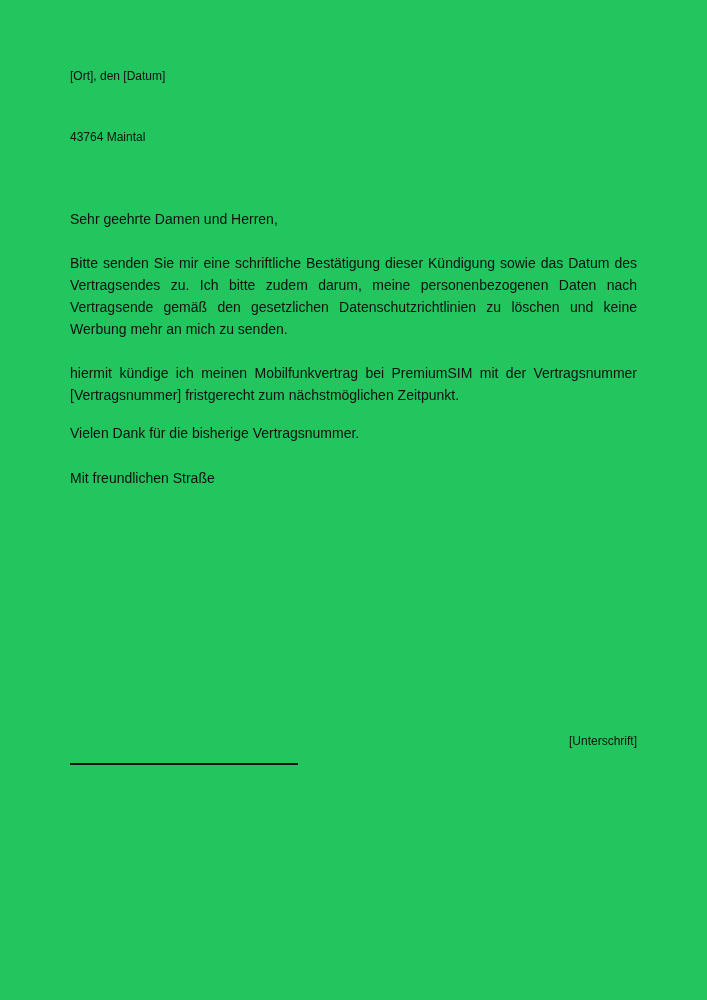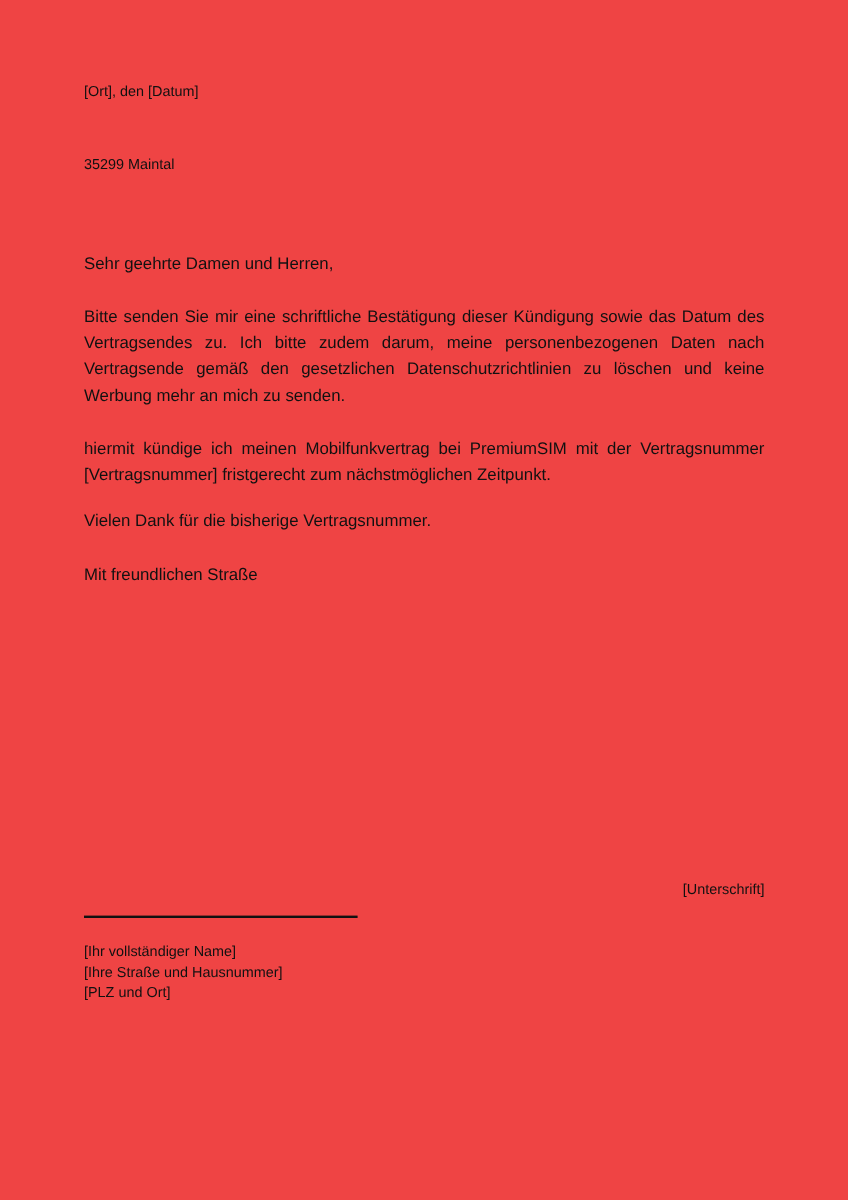"[Ort], den [Datum]" .page { background: #ef4444 -> #22c55e }
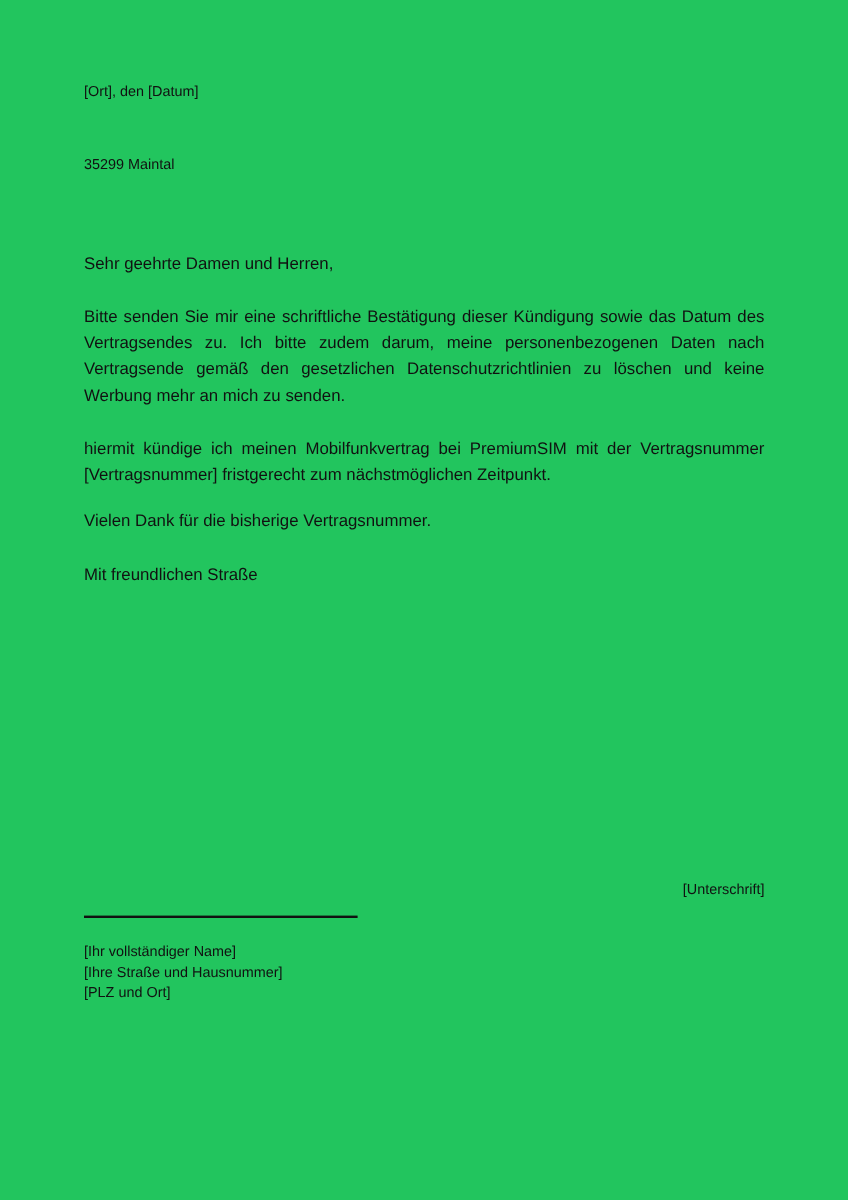"35299 Maintal" div { text: 35299 -> 43764 }
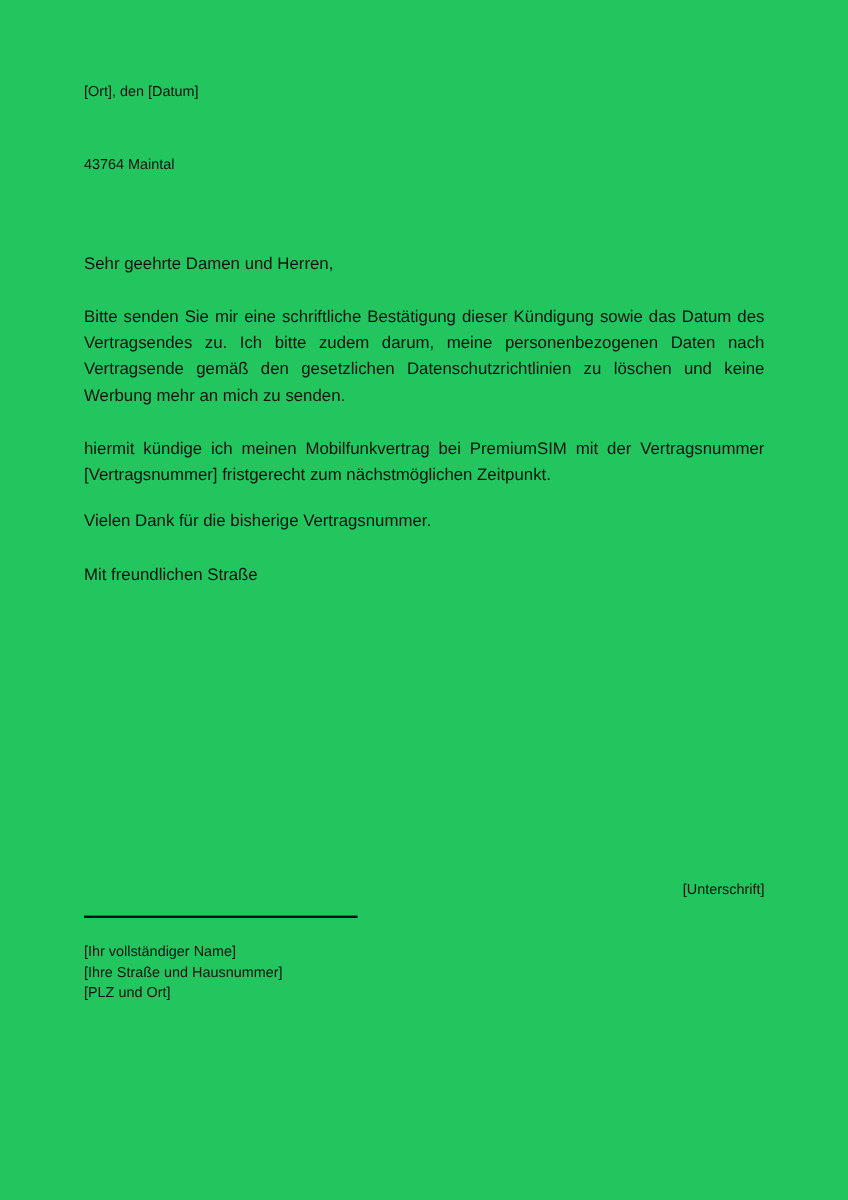"[Ihr vollständiger Name]" div.sender-block { html: <div> <div>[Ihr vollständiger Name]</div> <div>[Ihre Straße und Hausnummer]</div> <div>[PLZ und Ort]</div> </div> -> none }
